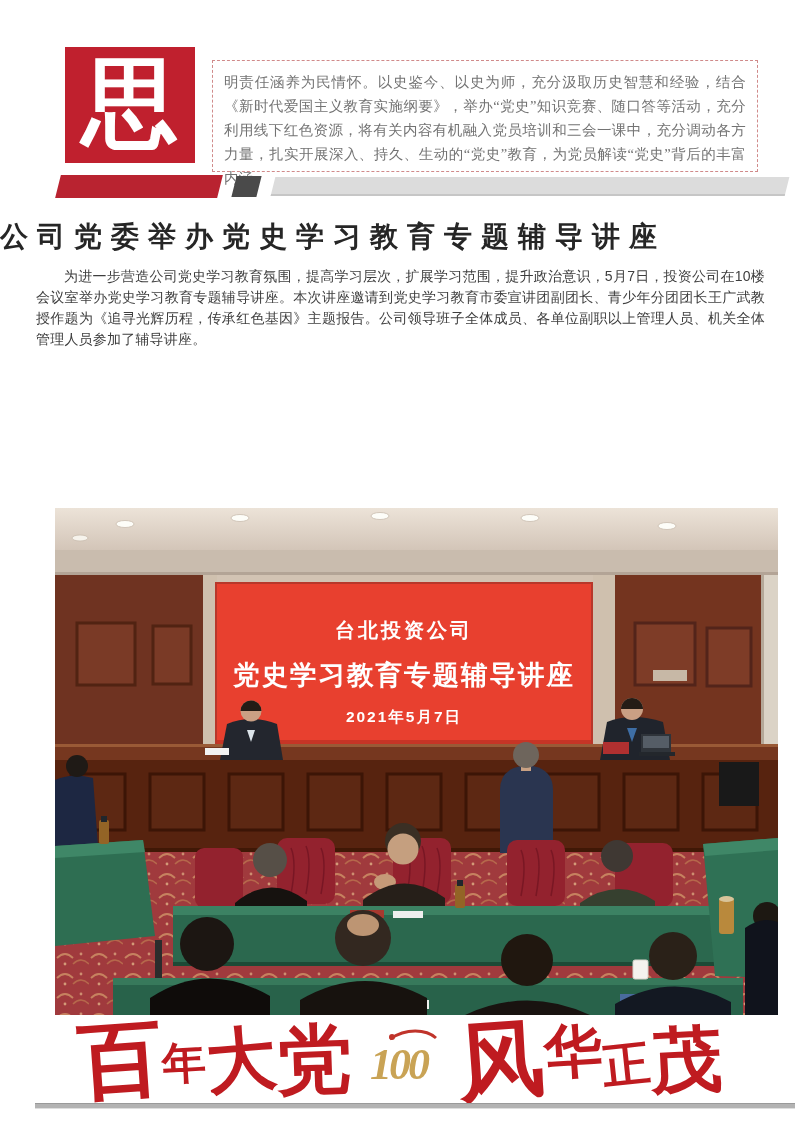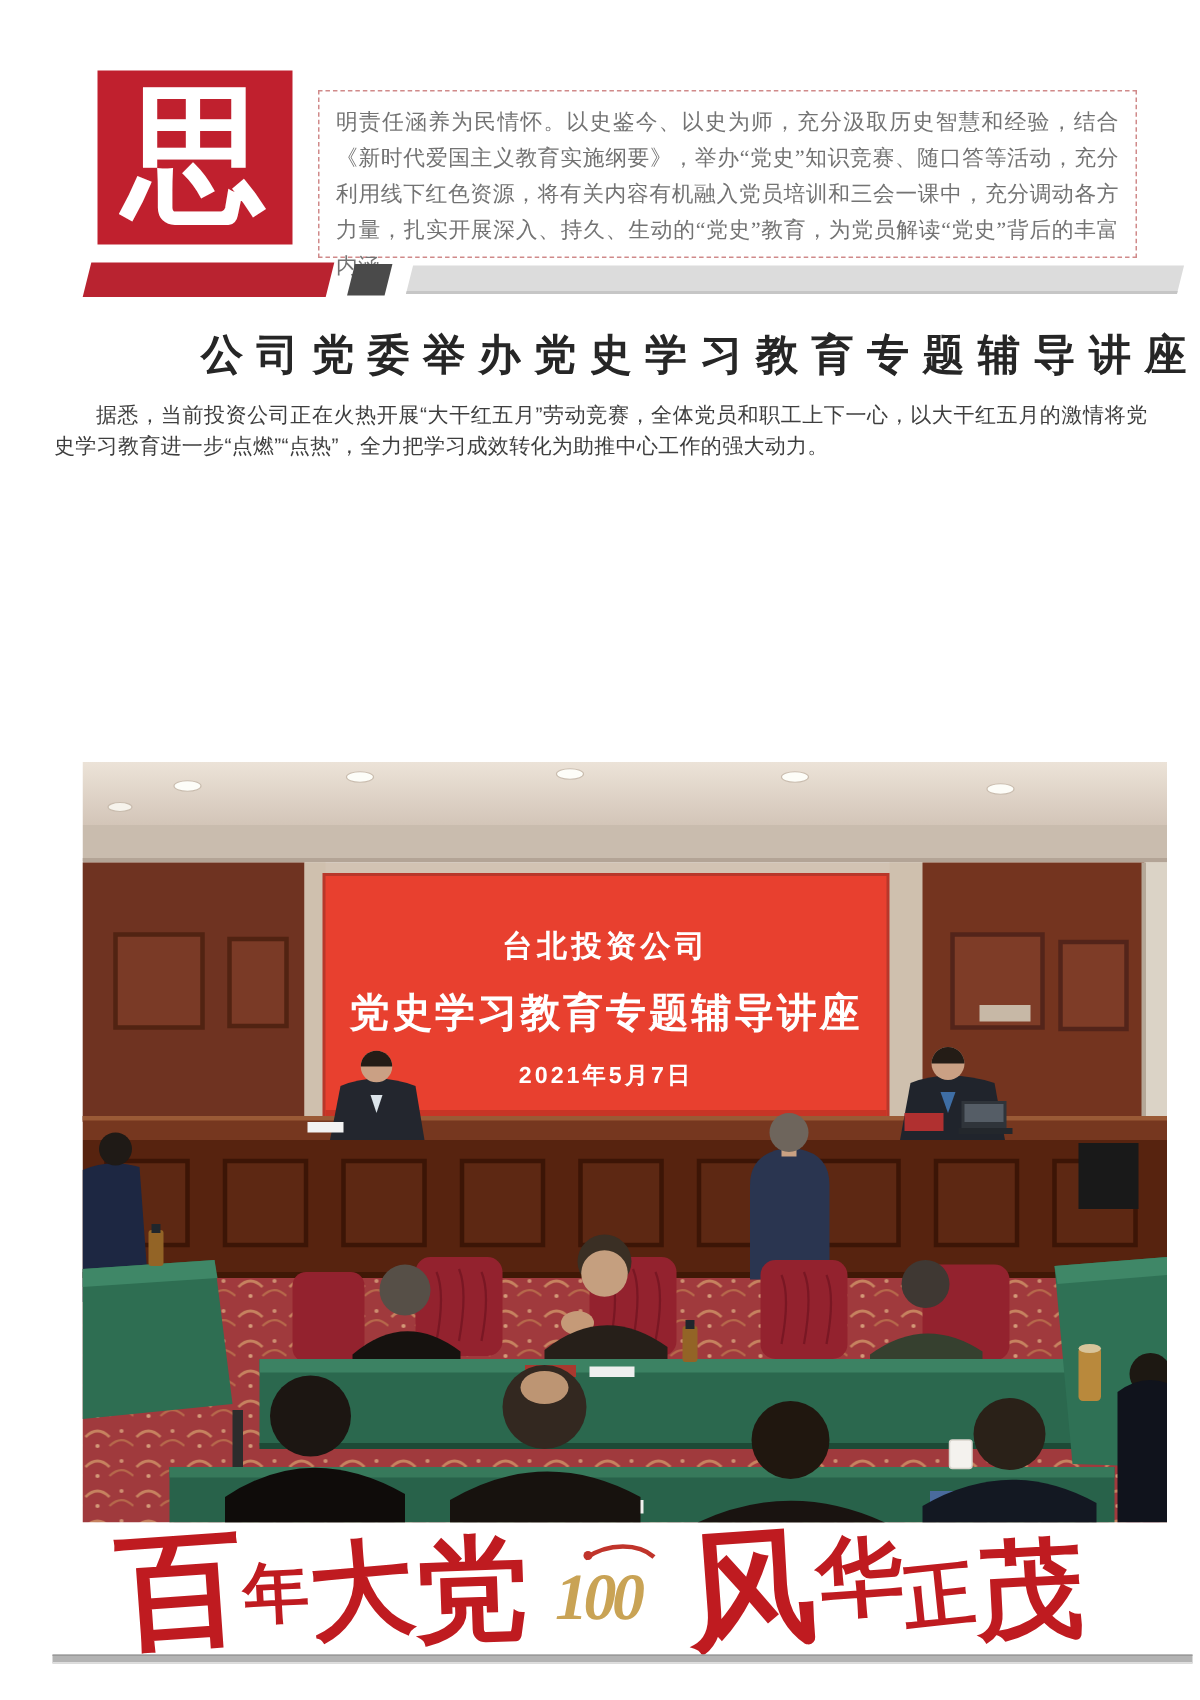"公司党委举办党史学习教育专题辅导讲座" .title { text-align: right -> left }
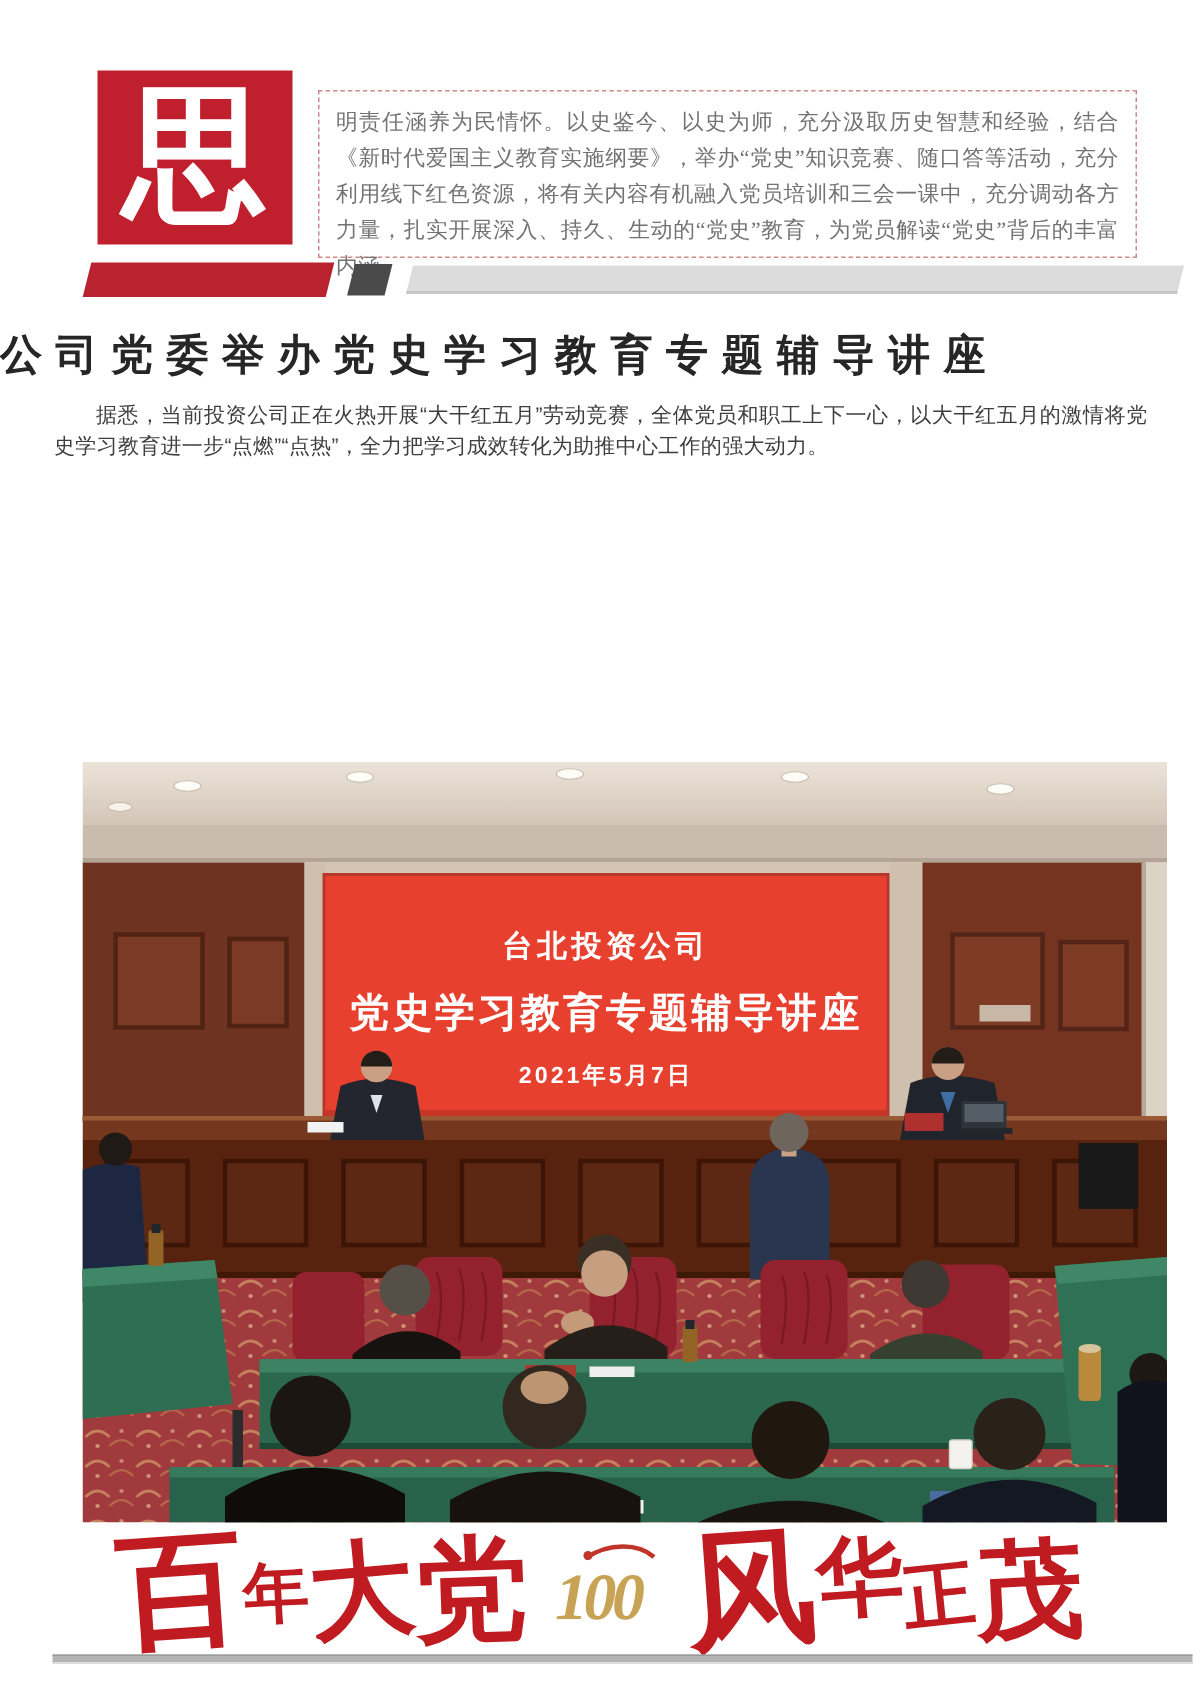"为进一步营造公司党史学习教育氛围，提高学习层次，扩展学习范围，提升政治意识，5月" p { html: none -> <p>为进一步营造公司党史学习教育氛围，提高学习层次，扩展学习范围，提升政治意识，5月7日，投资公司在10楼会议室举办党史学习教育专题辅导讲座。本次讲座邀请到党史学习教育市委宣讲团副团长、青少年分团团长王广武教授作题为《追寻光辉历程，传承红色基因》主题报告。公司领导班子全体成员、各单位副职以上管理人员、机关全体管理人员参加了辅导讲座。</p> }
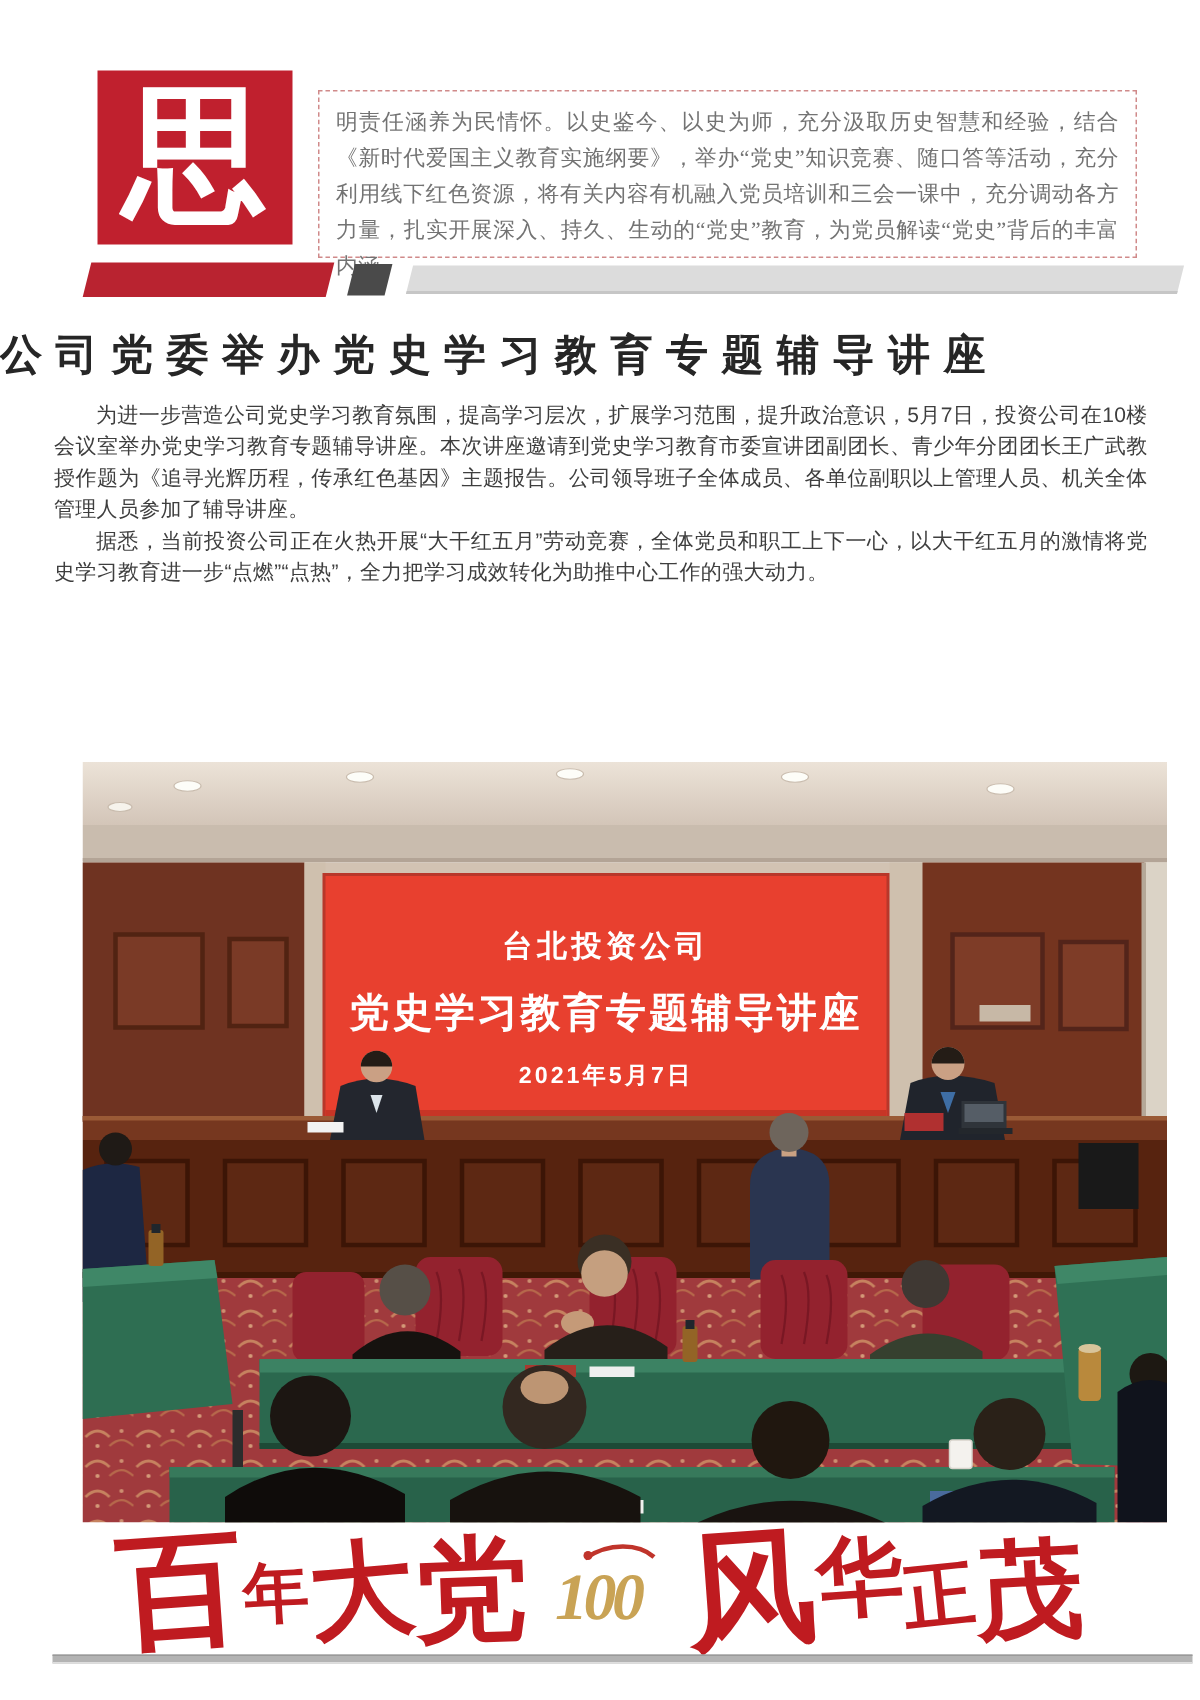"据悉，当前投资公司正在火热开展“大干红五月”劳动竞赛，全体党员和职工上下一心，以" p { html: <p>据悉，当前投资公司正在火热开展“大干红五月”劳动竞赛，全体党员和职工上下一心，以大干红五月的激情将党史学习教育进一步“点燃”“点热”，全力把学习成效转化为助推中心工作的强大动力。</p> -> none }
